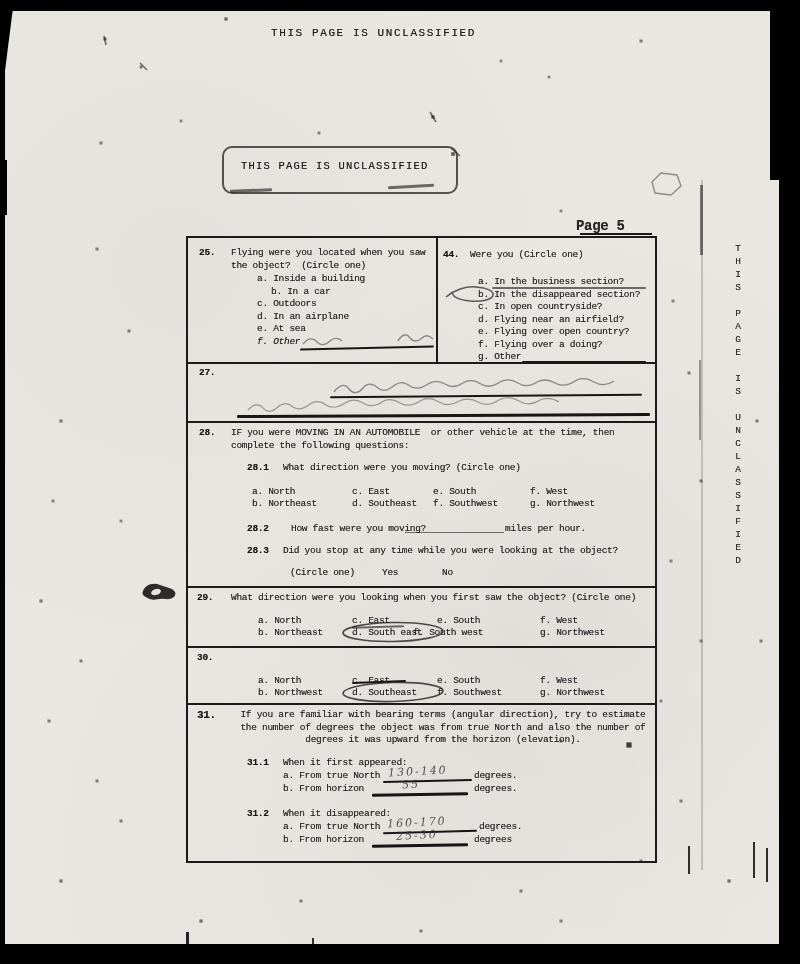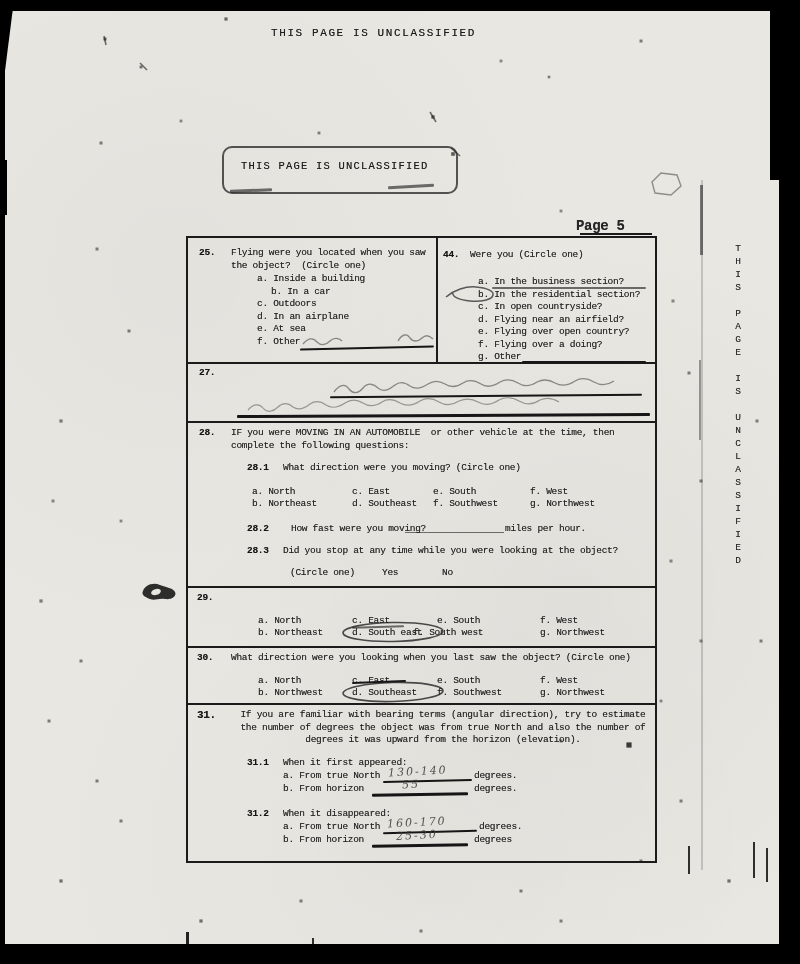"b. In the residential section?" div.t { text: residential -> disappeared }
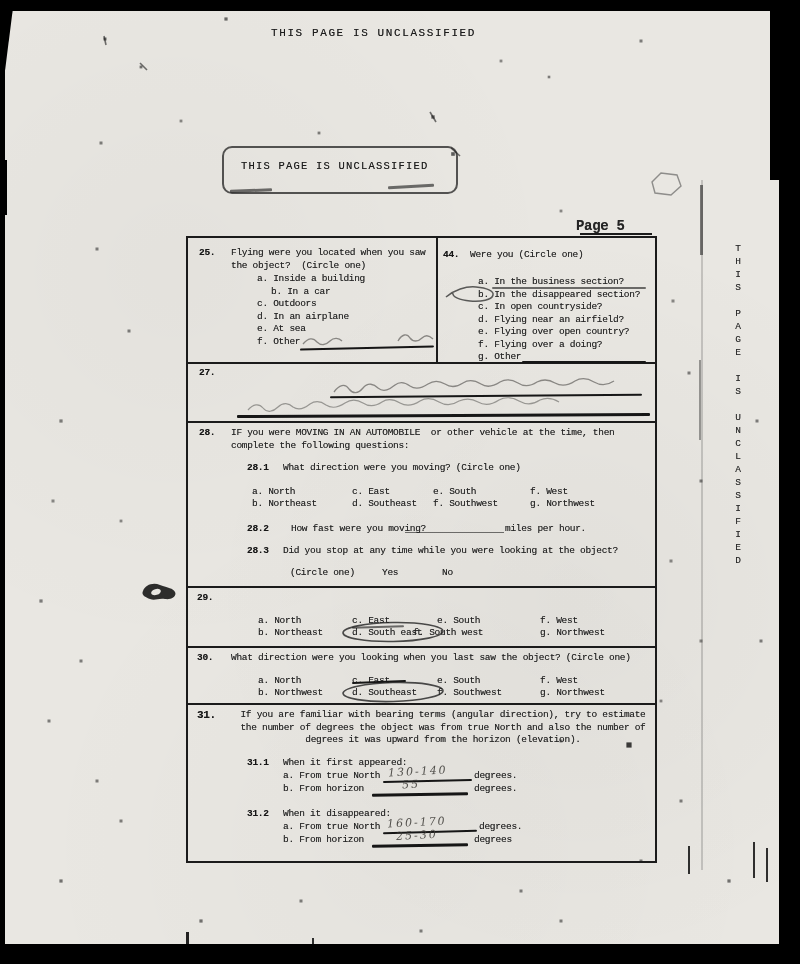"f. Other" div.t { font-style: none -> italic }
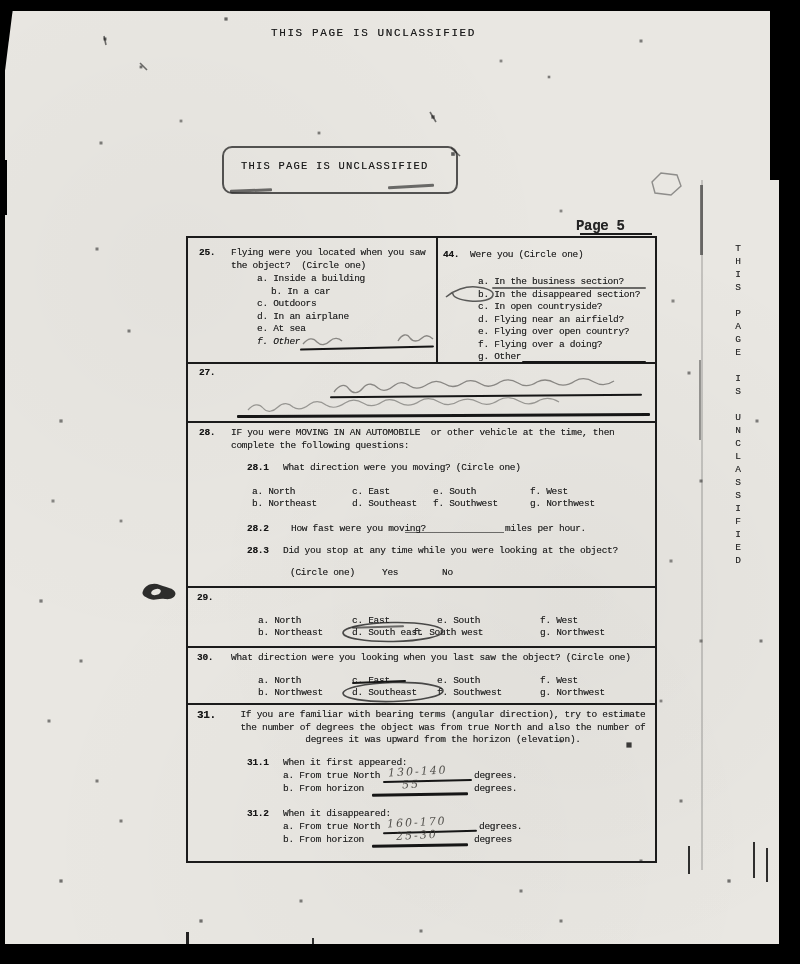"What direction were you looking" div.t { html: none -> <div>What direction were you looking when you first saw the object? (Circle one)</div> }
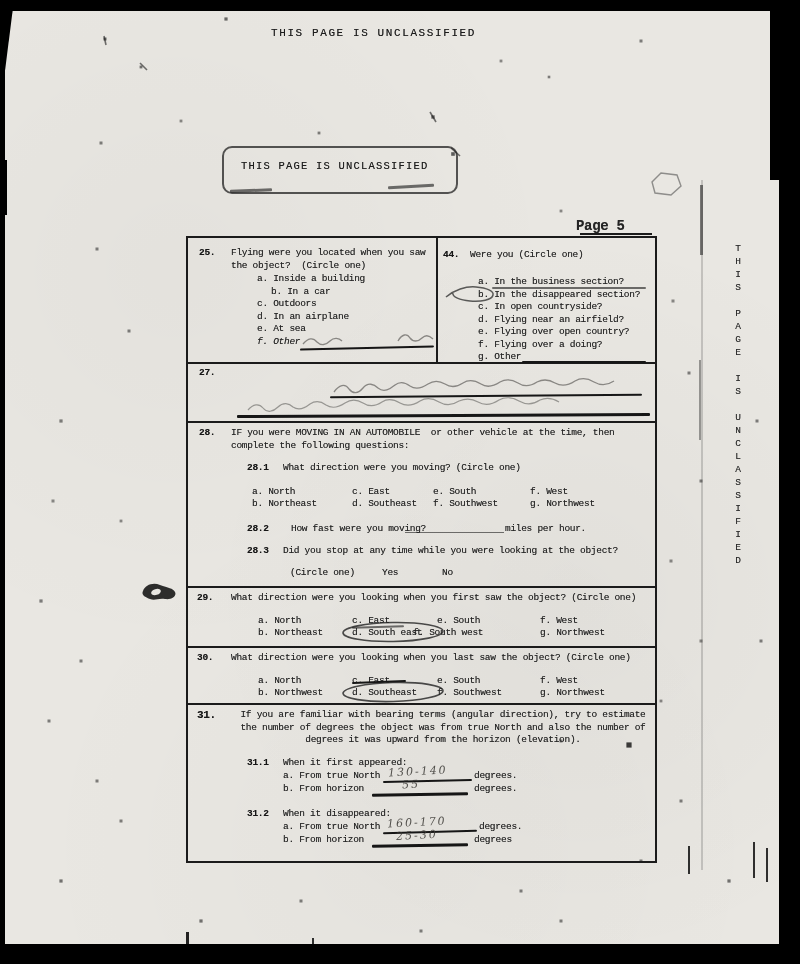"What direction were you looking when you last" div.t { html: <div>What direction were you looking when you last saw the object? (Circle one)</div> -> none }
